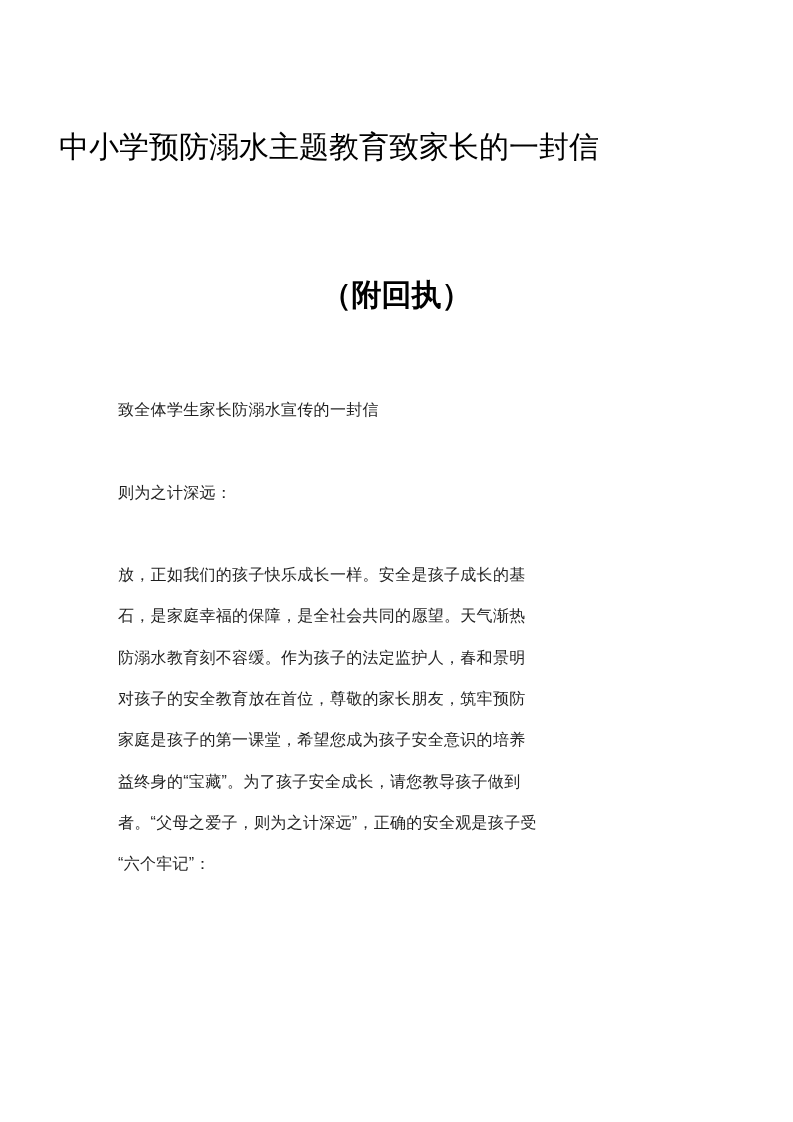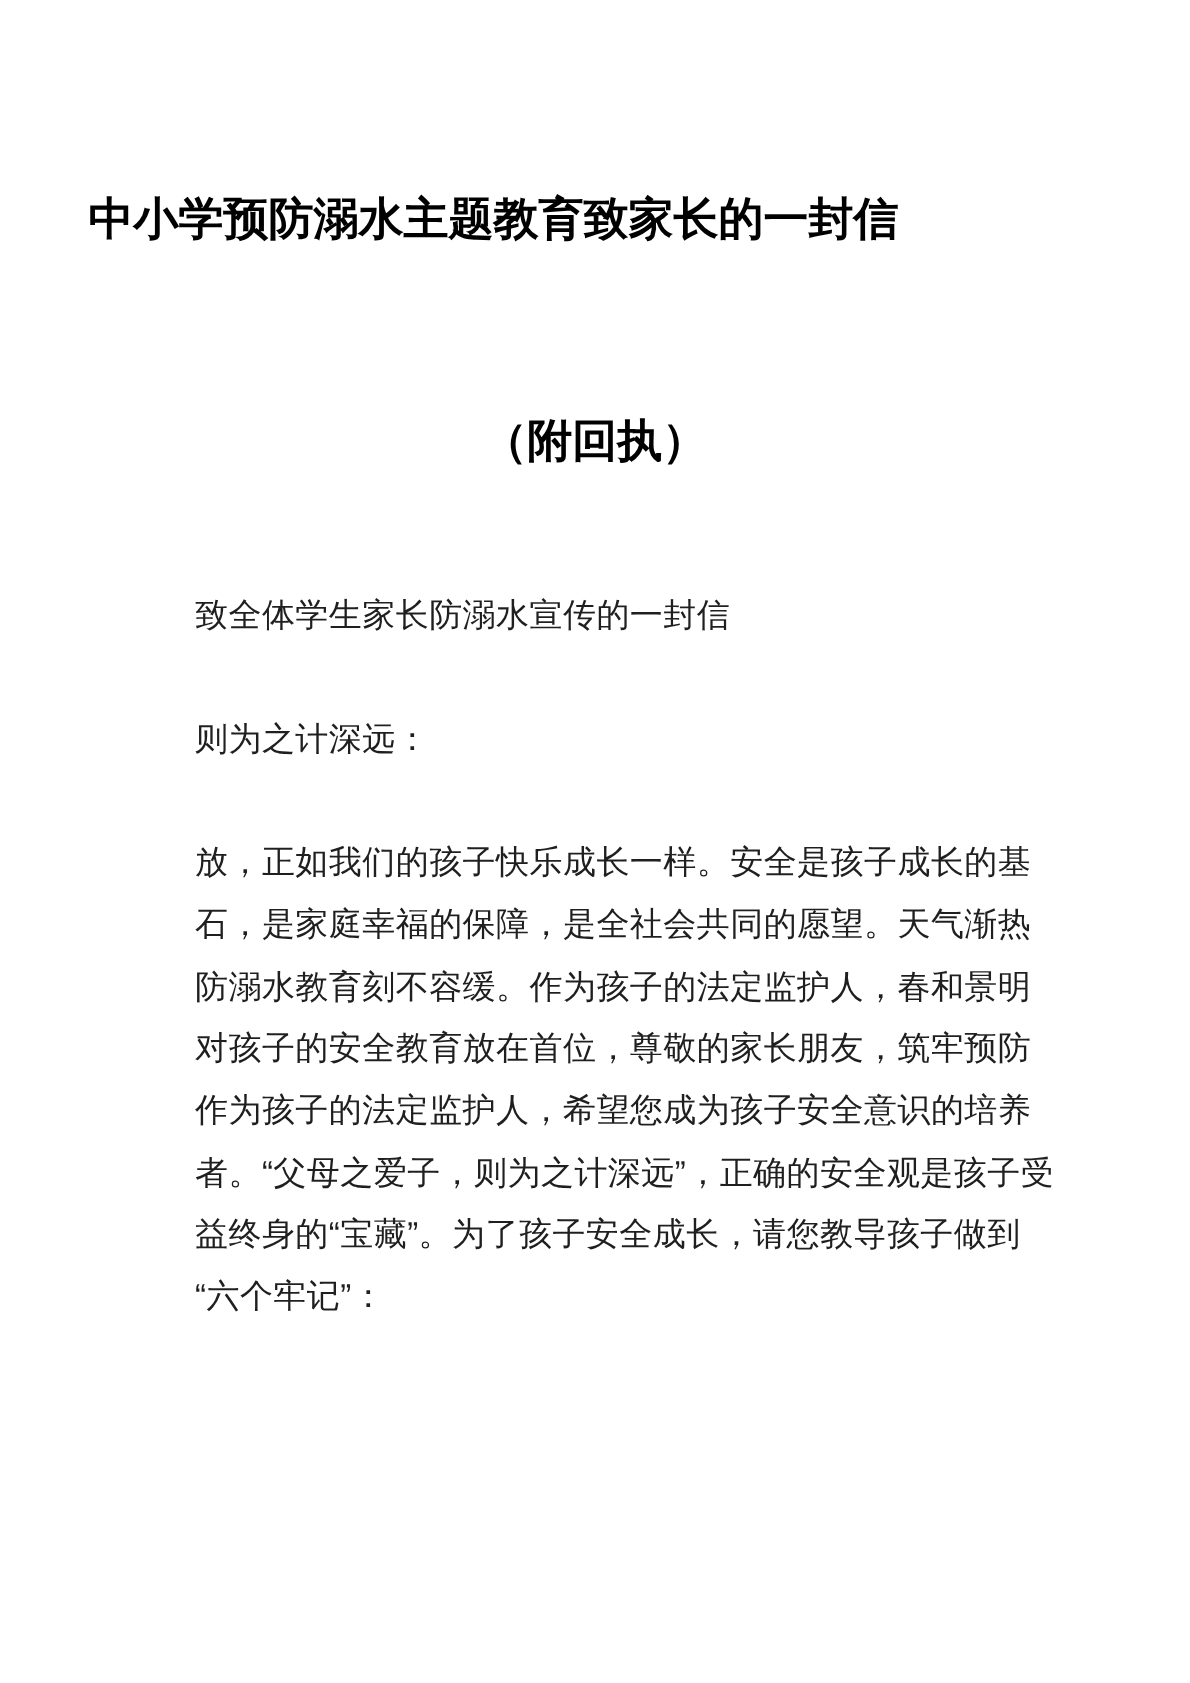"中小学预防溺水主题教育致家长的一封信" .doc-title { font-weight: 700 -> 400 }
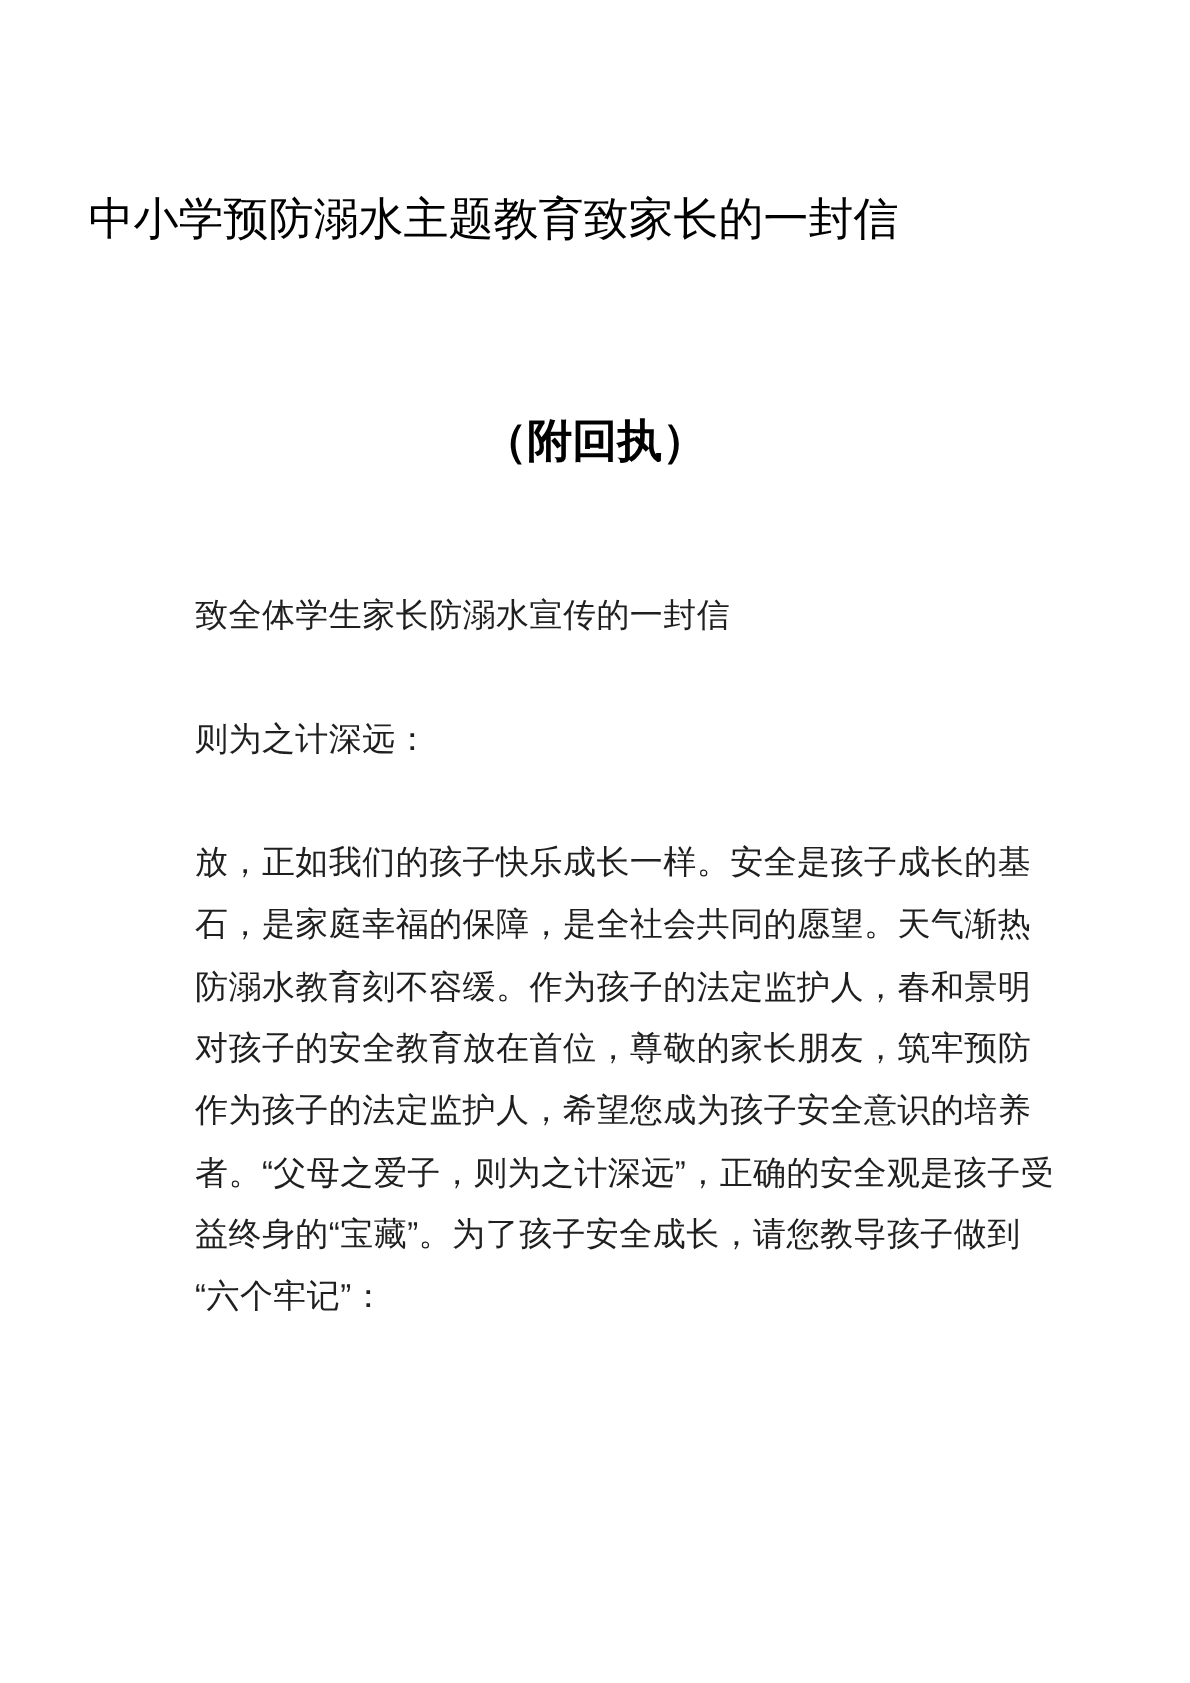"致全体学生家长防溺水宣传的一封信" .doc-body .line { font-size: 22px -> 16px; margin-left: 12px -> none }
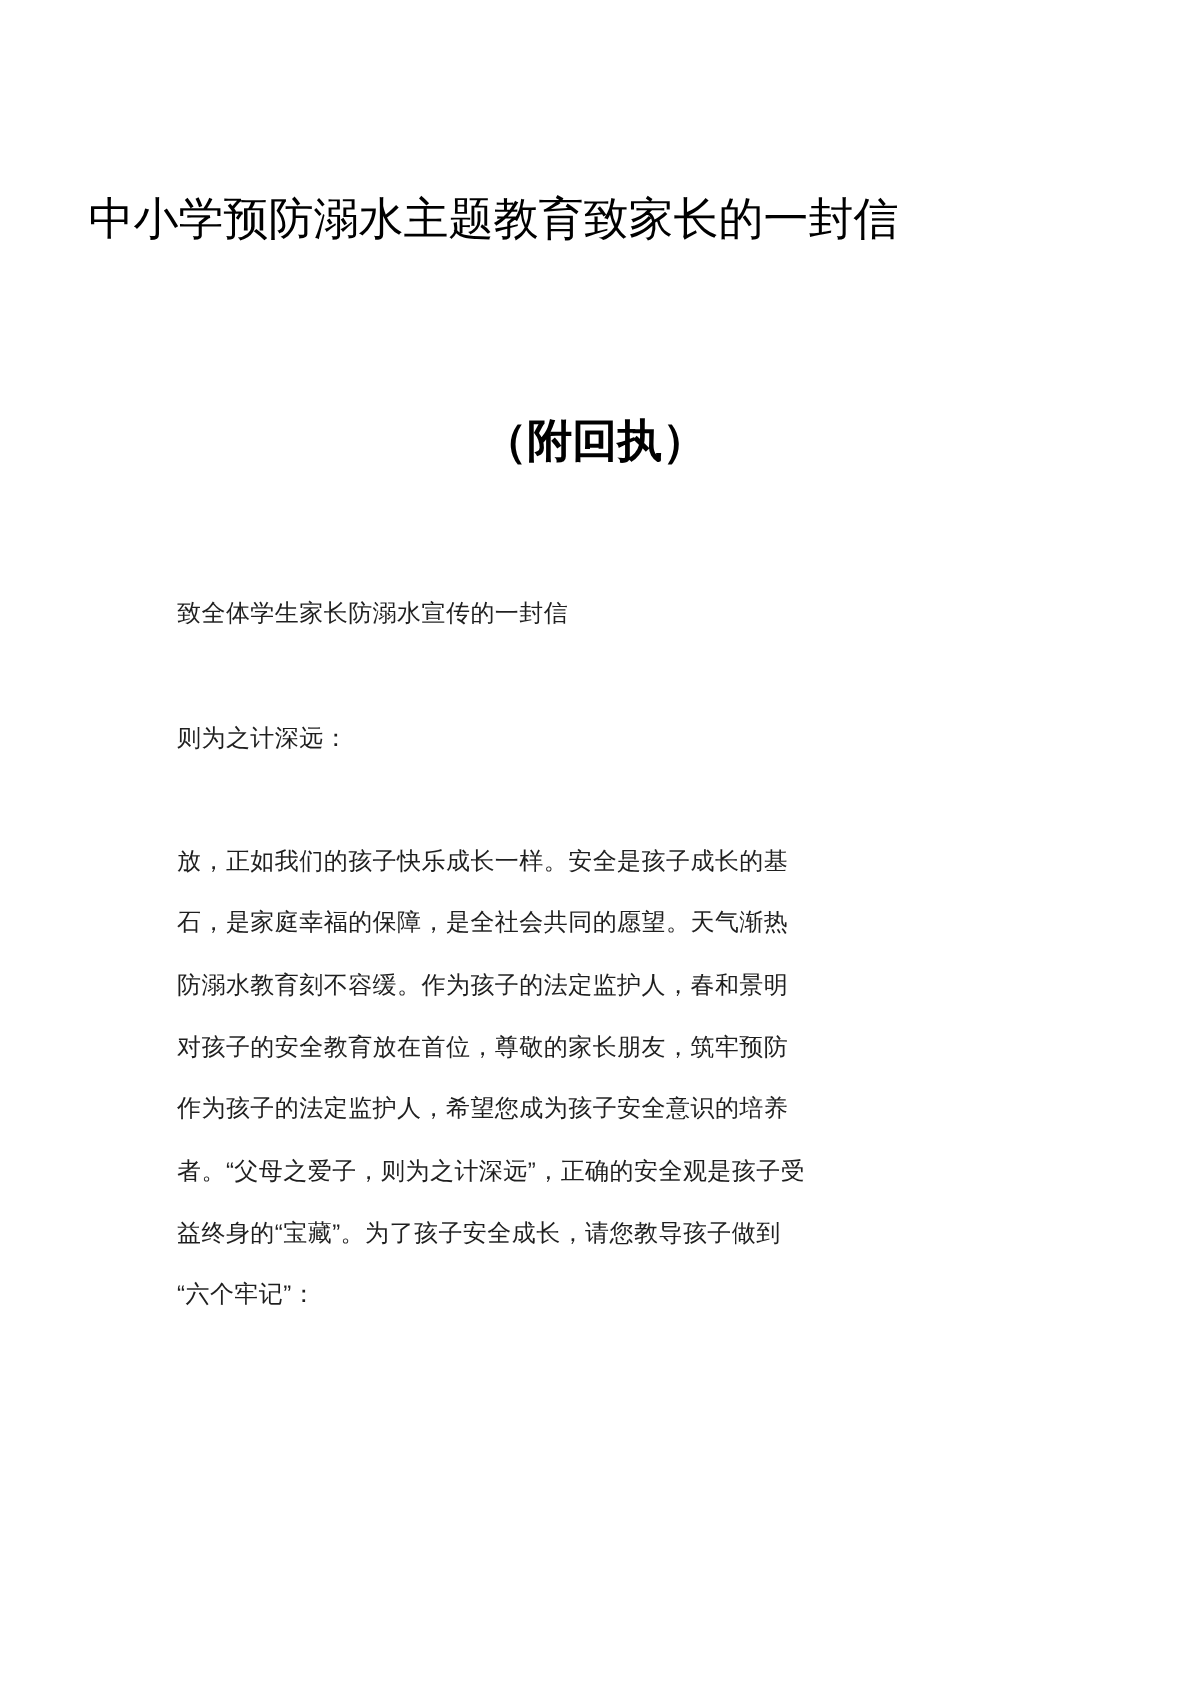"作为孩子的法定监护人，希望您成为孩子安全意识的培养" div.line { text: 作为孩子的法定监护人 -> 家庭是孩子的第一课堂 }
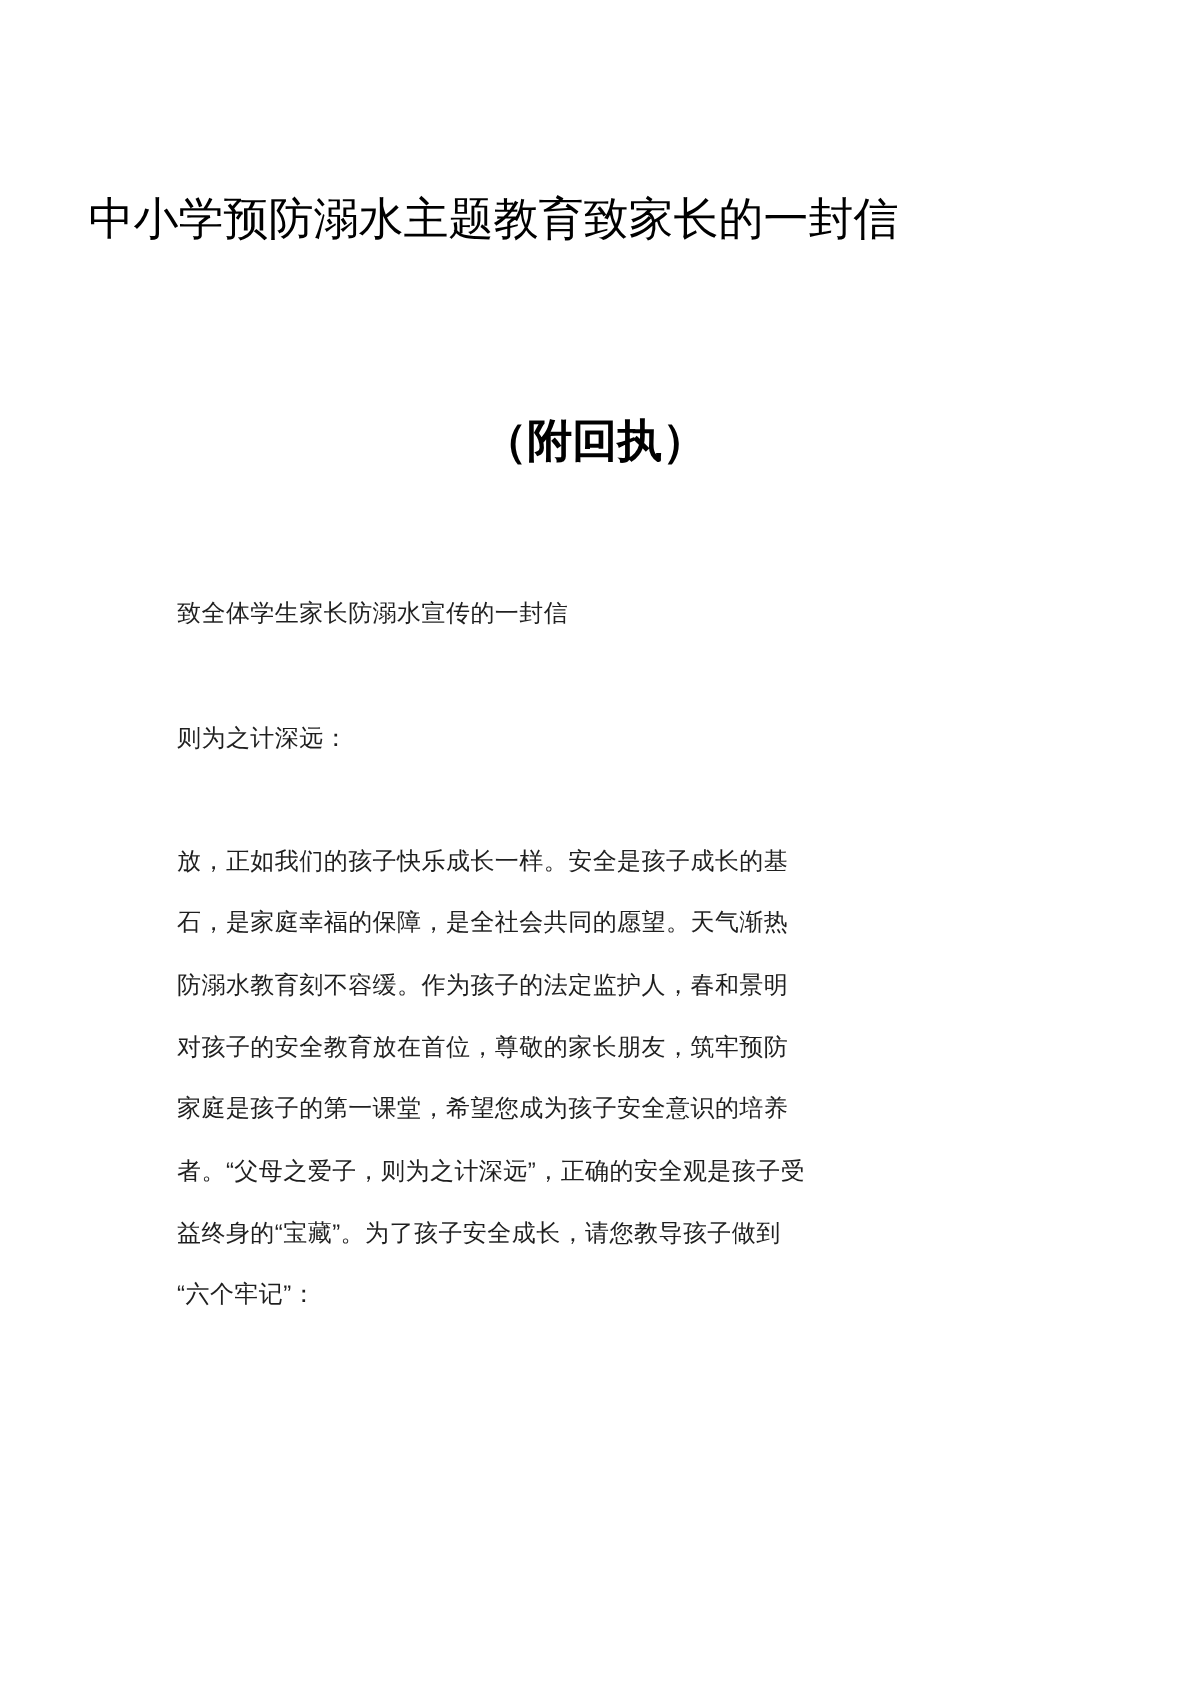"者。“父母之爱子，则为之计深远”，正确的安全观是孩子受" div.line { order: before "益终身的“宝藏”。为了孩子安全成长，请您教导孩子做到" -> after "益终身的“宝藏”。为了孩子安全成长，请您教导孩子做到" }
